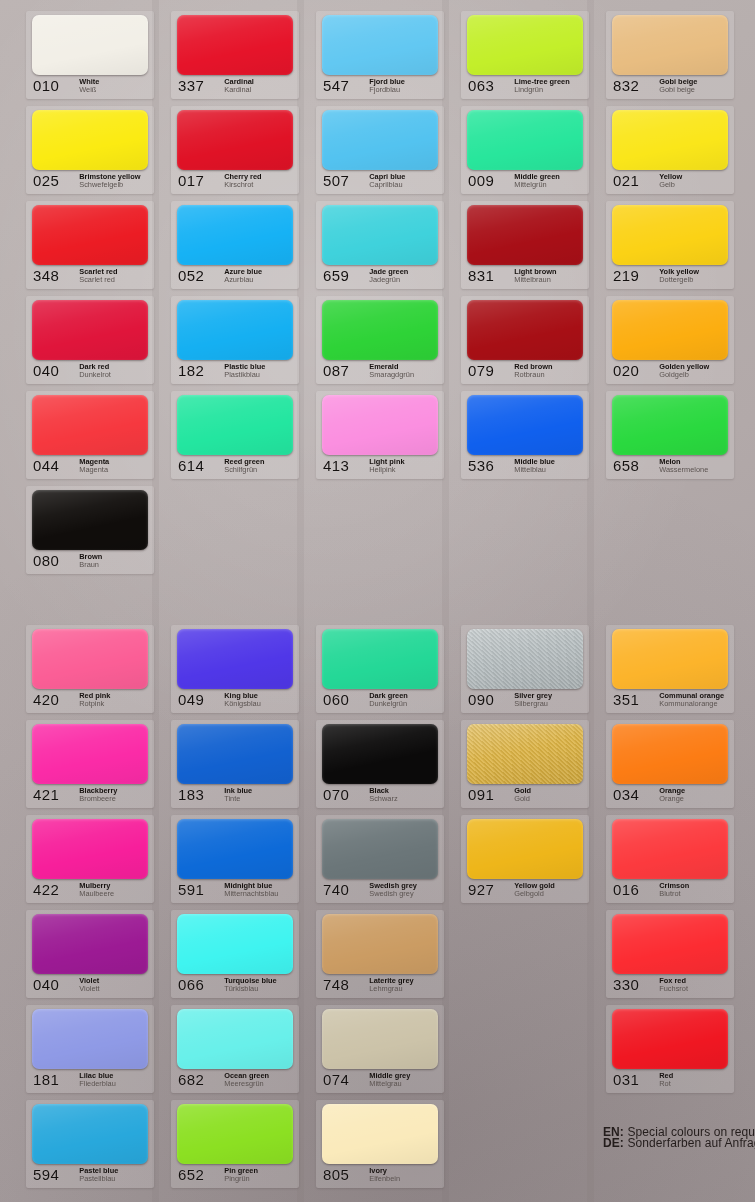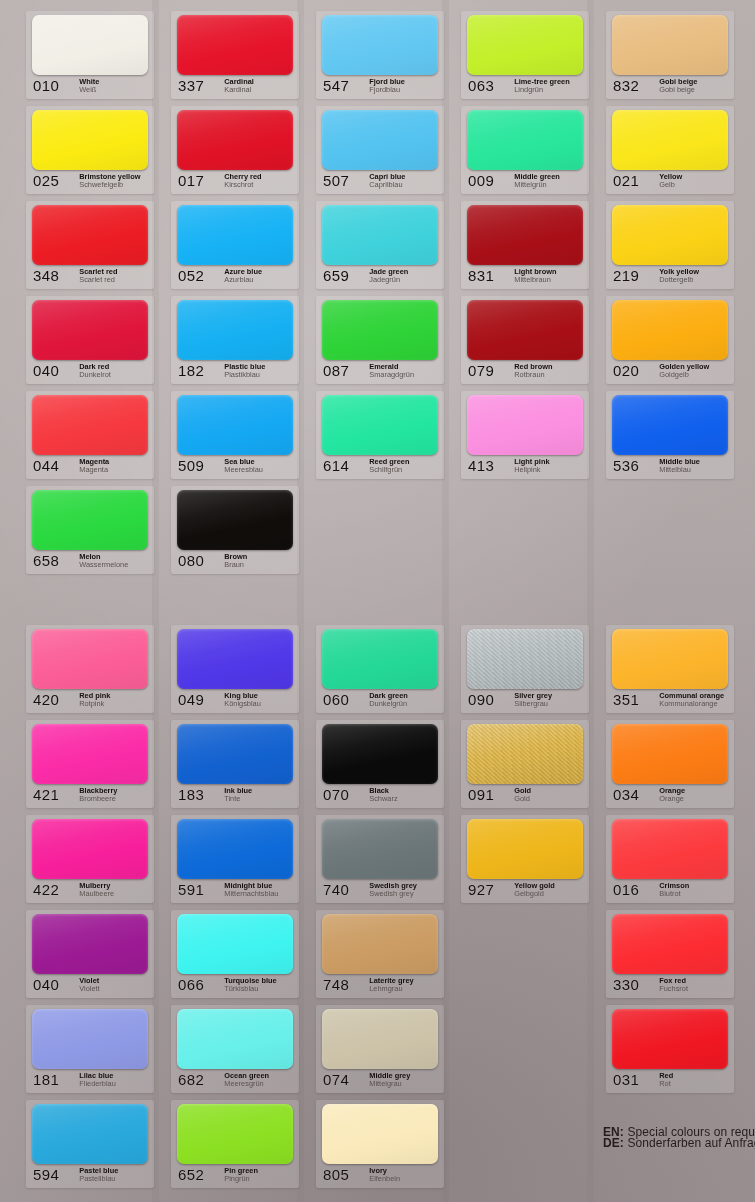"509" div.cell { html: <div> <div> <div></div> <div> <div>509</div> <div> <div>Sea blue</div> <div>Meeresblau</div> </div> </div> </div> </div> -> none }
